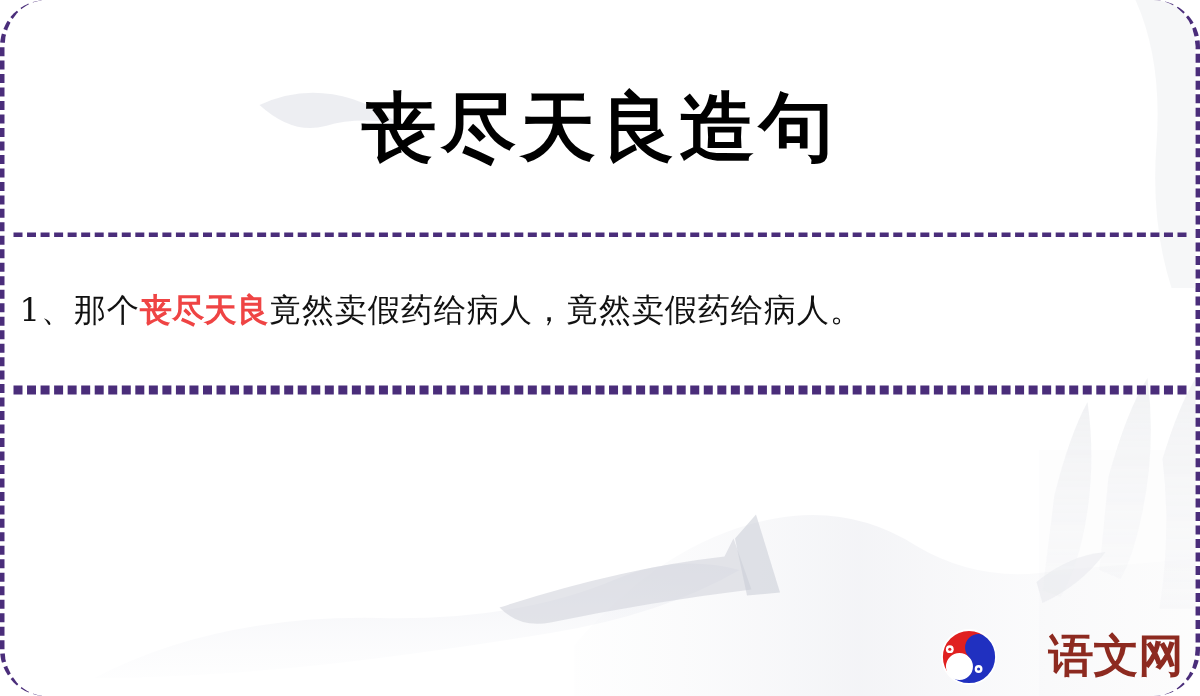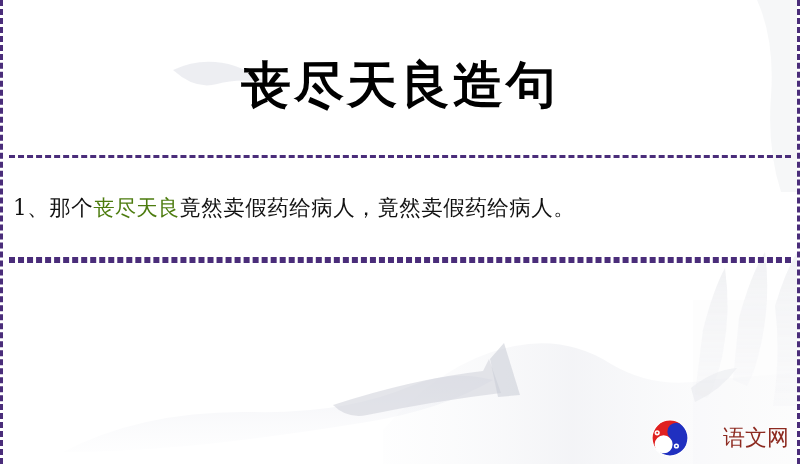"丧尽天良造句" #page { border-radius: none -> 31px }
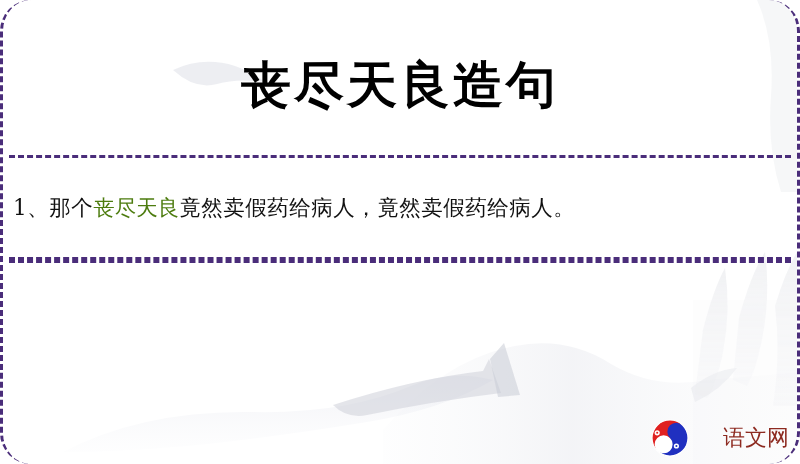"丧尽天良" .kw { color: #4d7c0f -> #ef4444; font-weight: normal -> bold }
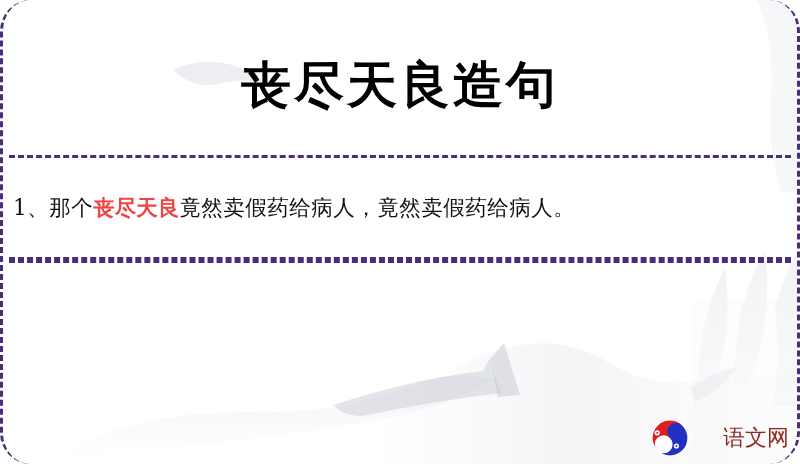"语文网" .logo-text { font-size: 22px -> 30px; font-weight: normal -> bold }
